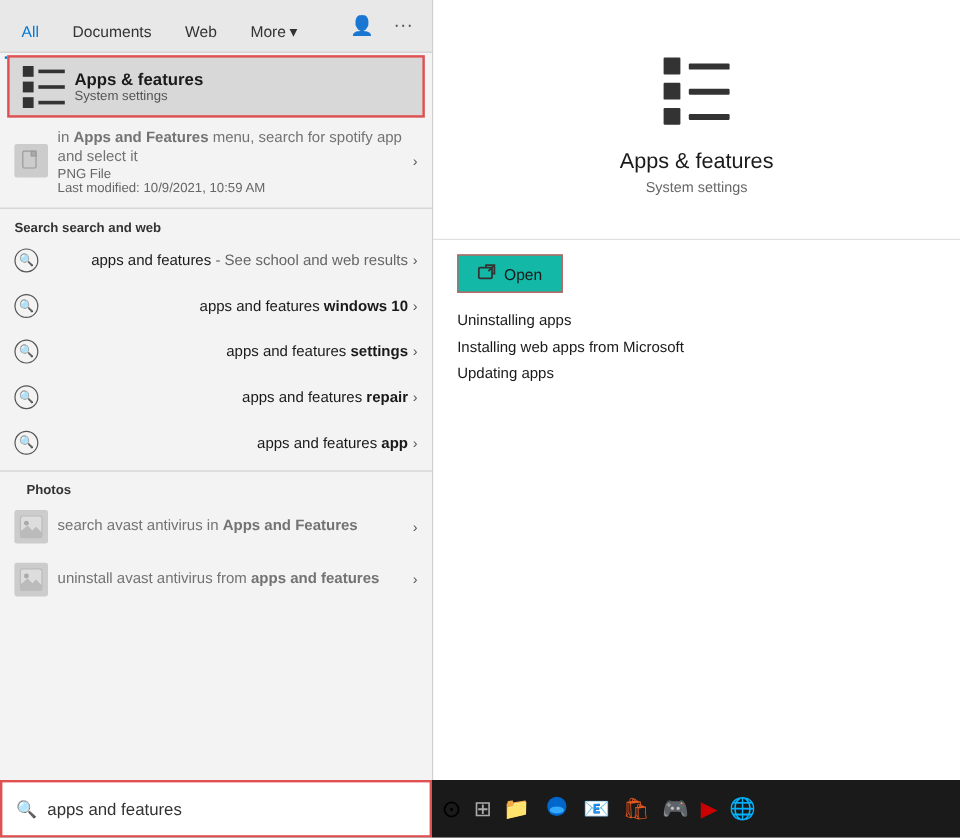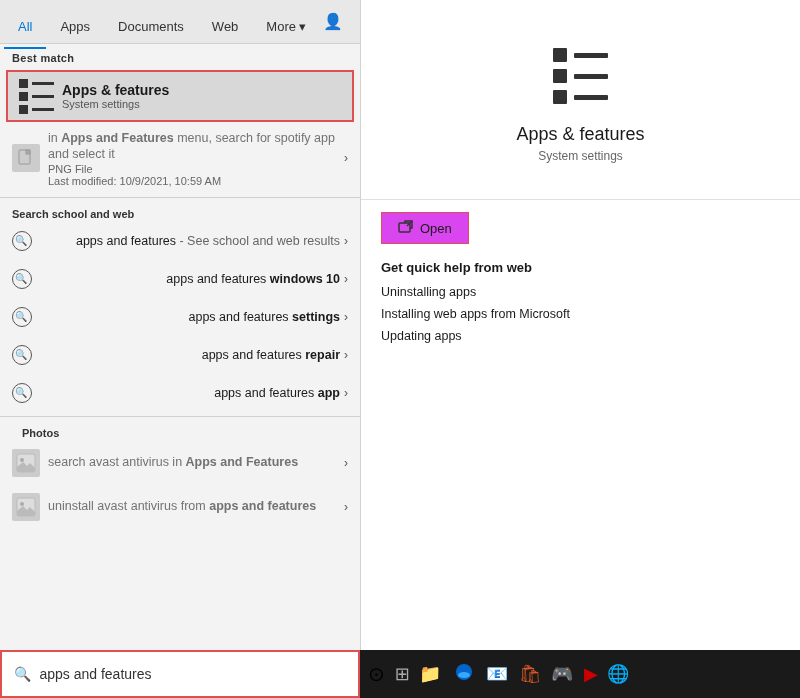"Apps" div.tab { html: <div>Apps</div> -> none }
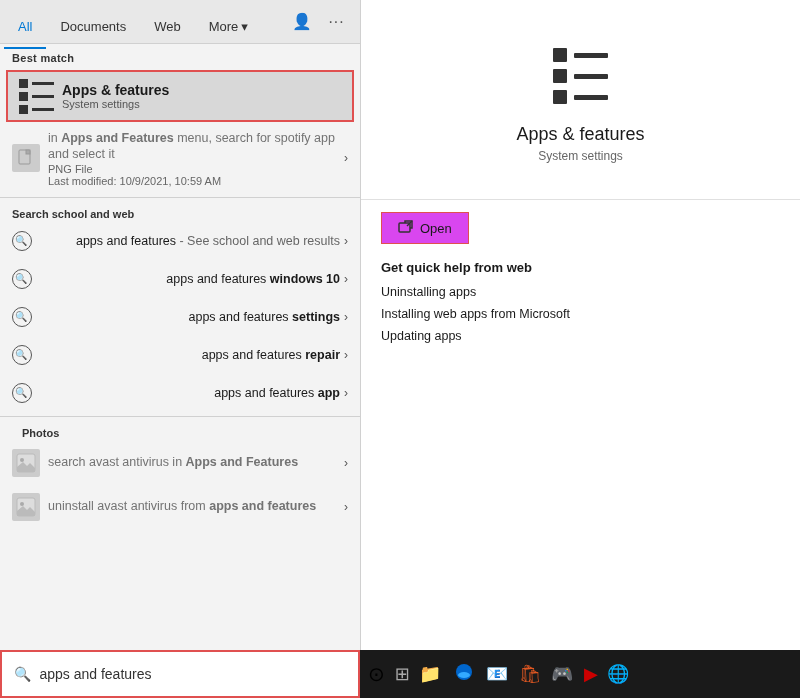"Best match" div.section-label { html: <div>Best match</div> -> none }
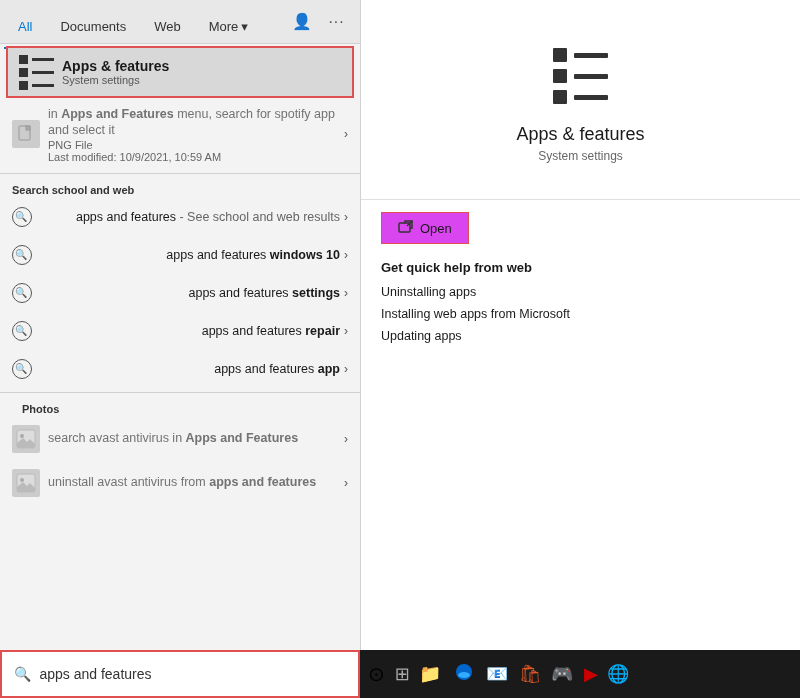"Search school and web" div.search-web-label { text: school -> search }
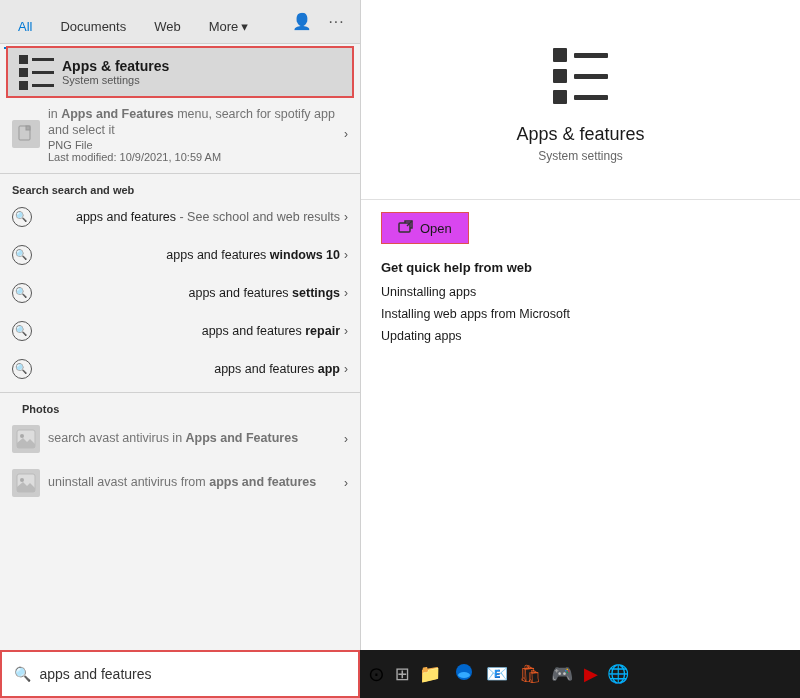"Open" .open-btn { background: #d946ef -> #14b8a6 }
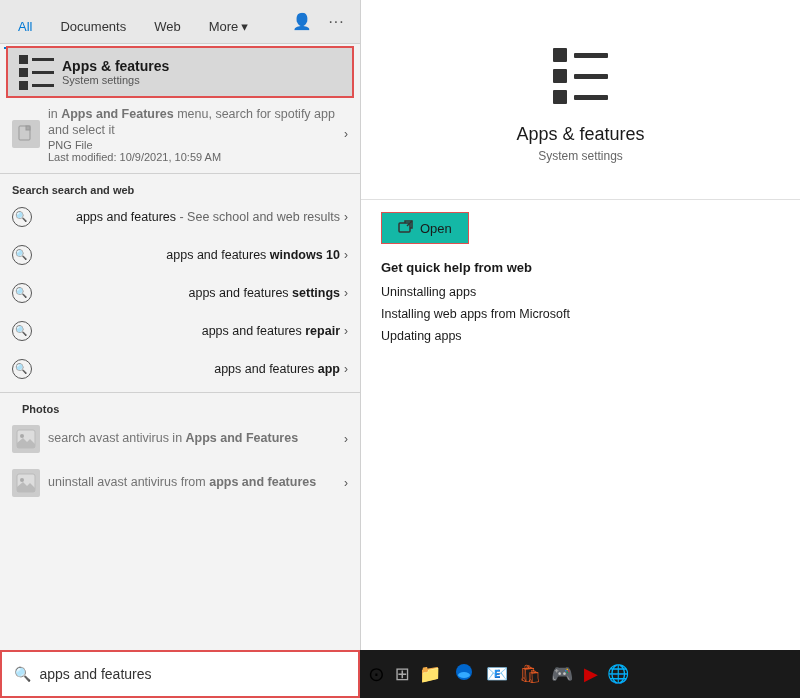"Get quick help from web" div.quick-help-title { html: <div>Get quick help from web</div> -> none }
